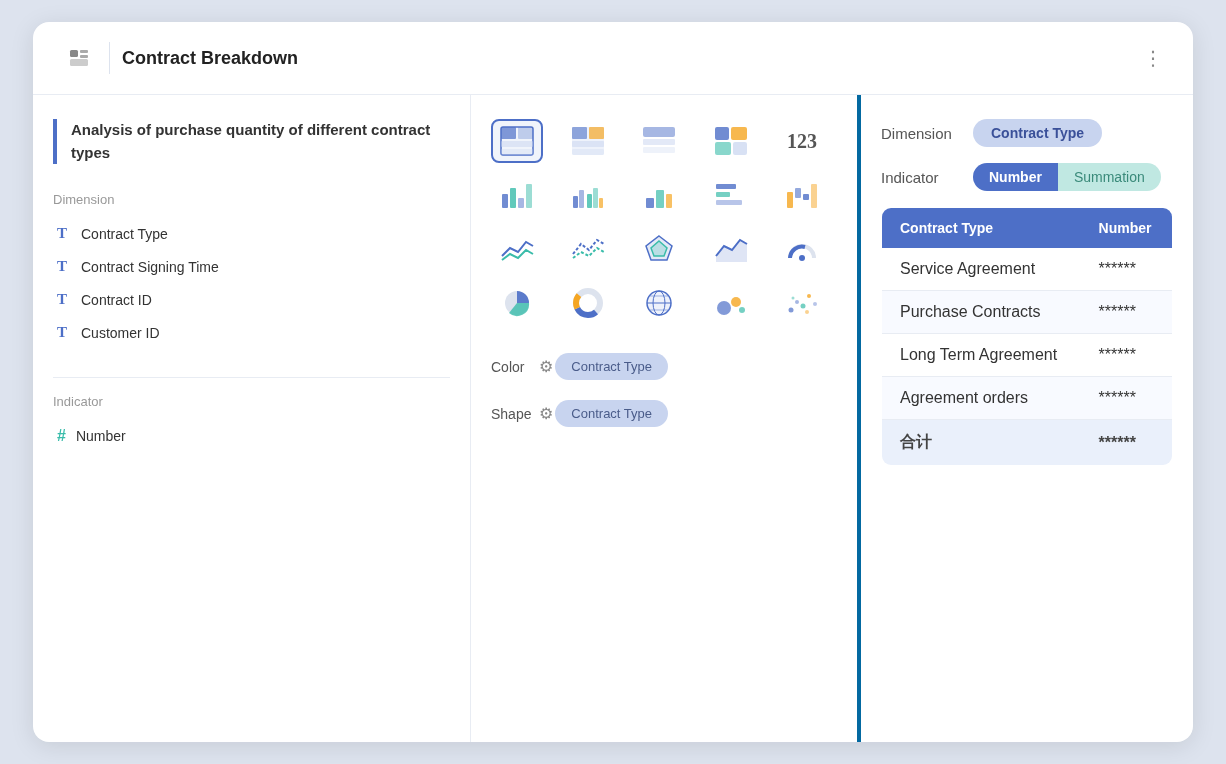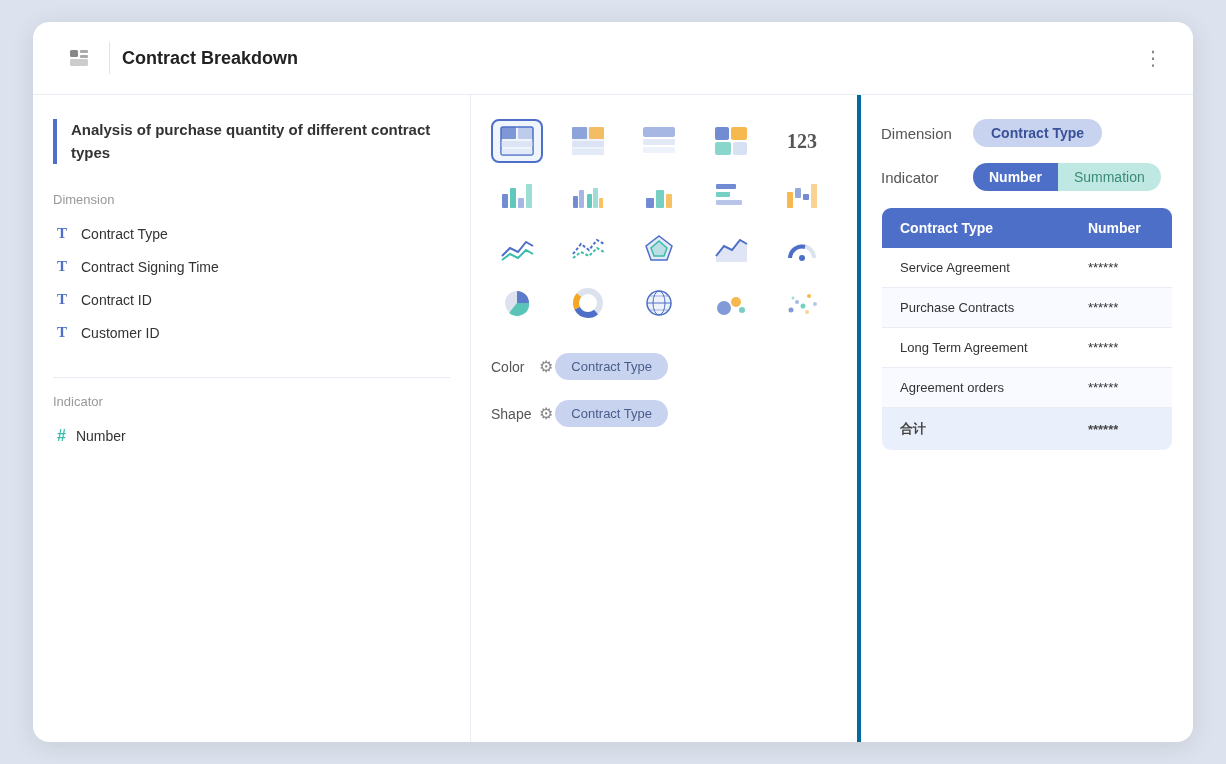"Service Agreement" .data-table tbody tr td { font-size: 13px -> 16px }
